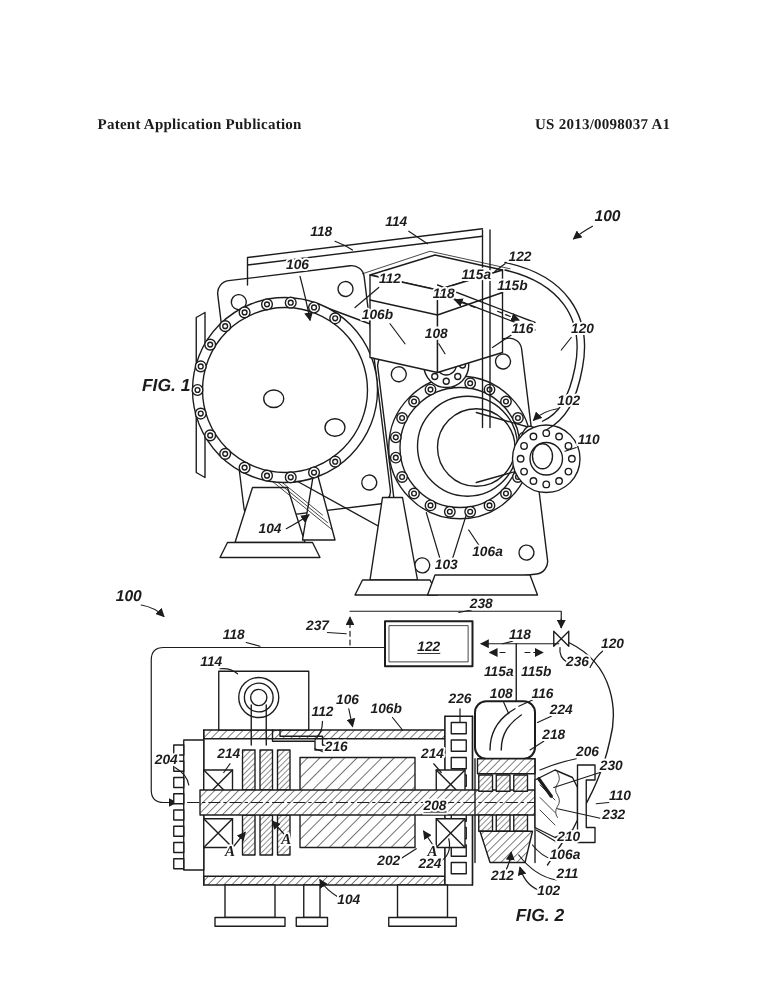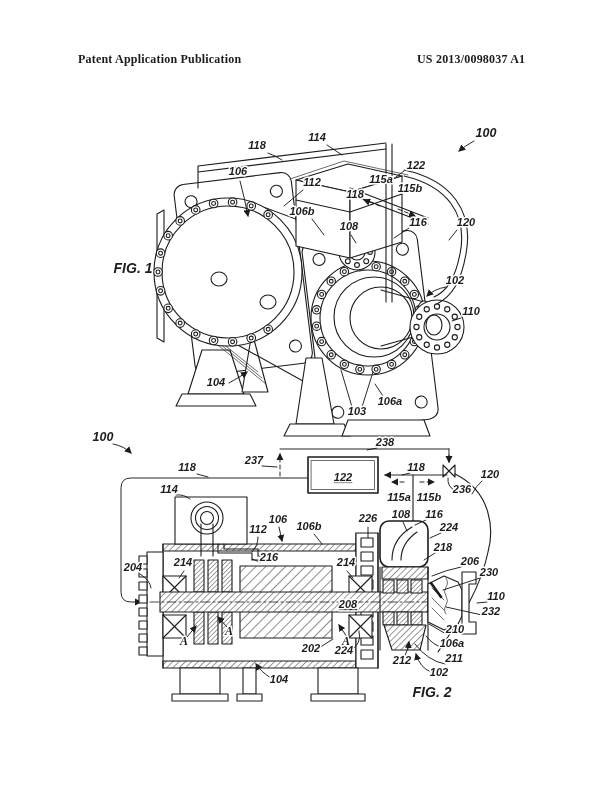"Patent Application Publication" .page { margin-top: none -> 40px }
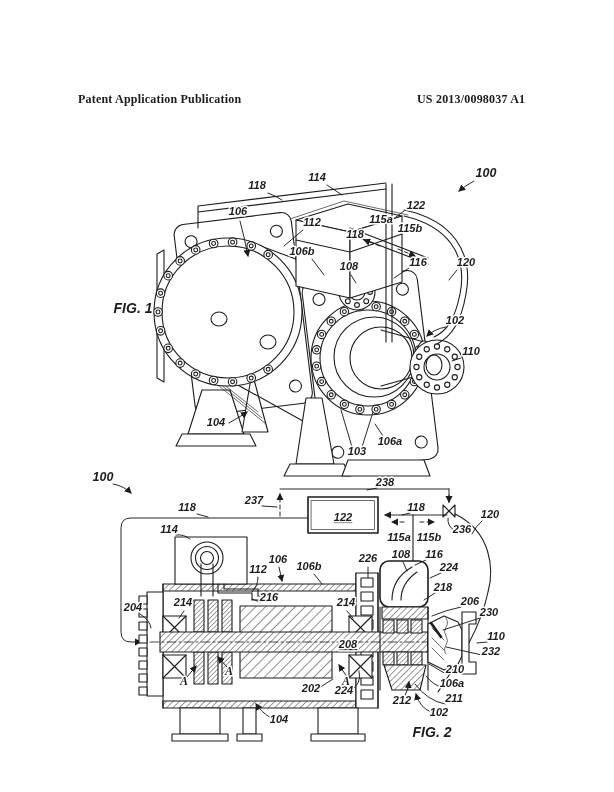"US 2013/0098037 A1" .hdr.r { left: 417px -> 428px }
